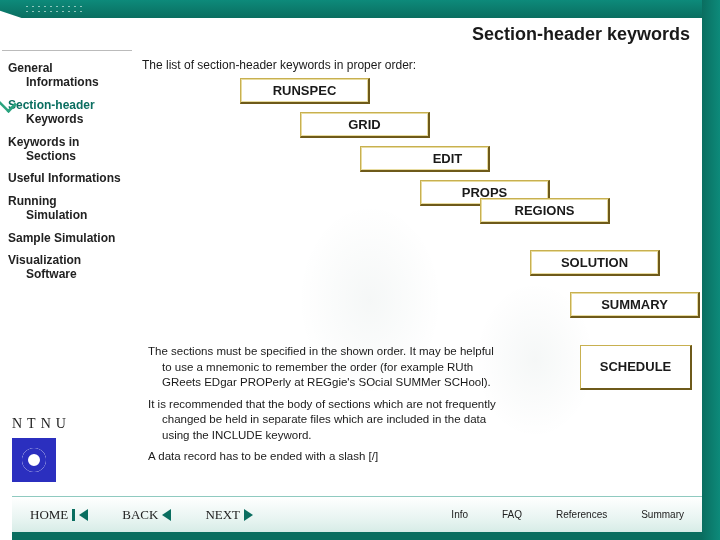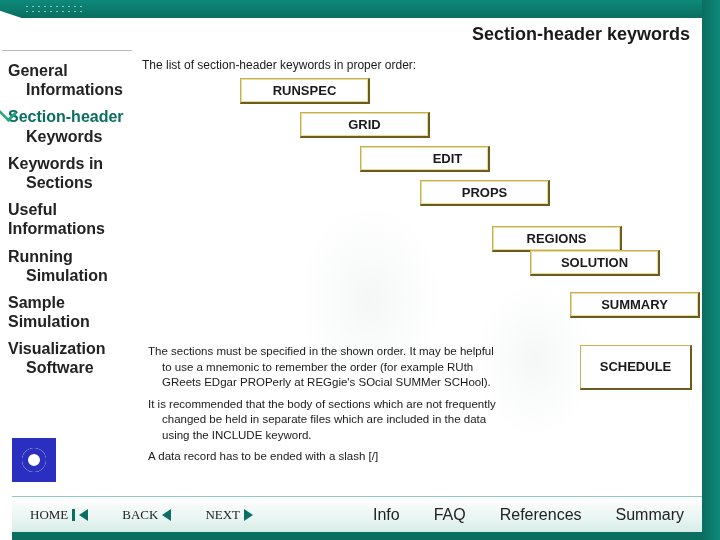"General" .sidebar { font-size: 16px -> 12px }
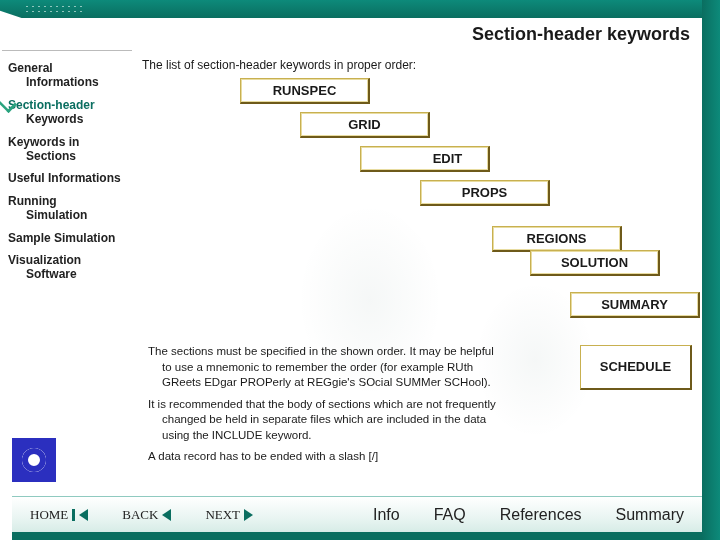"REGIONS" div.kw { margin-left: 12px -> none; top: 148px -> 120px }
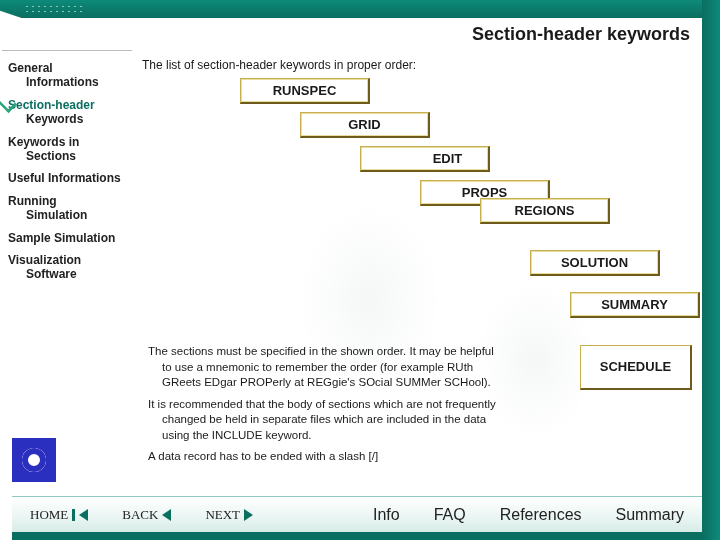"NTNU" div.ntnu-text { html: none -> <div>NTNU</div> }
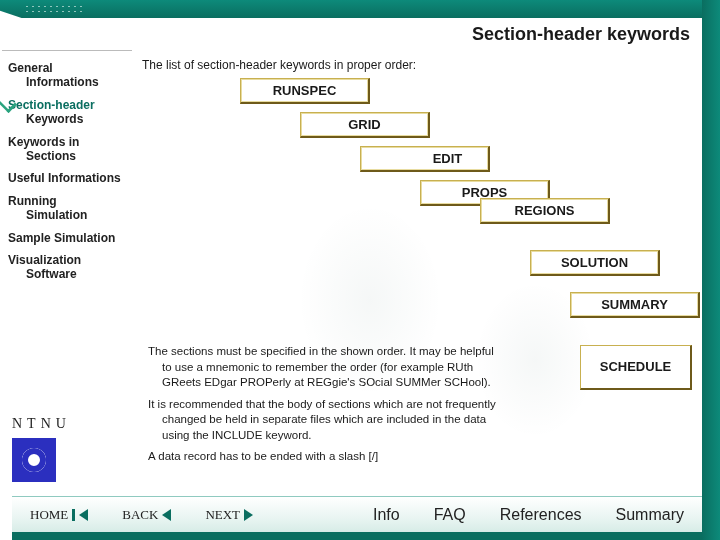"Info" .bottom-nav .link { font-size: 16px -> 10px }
